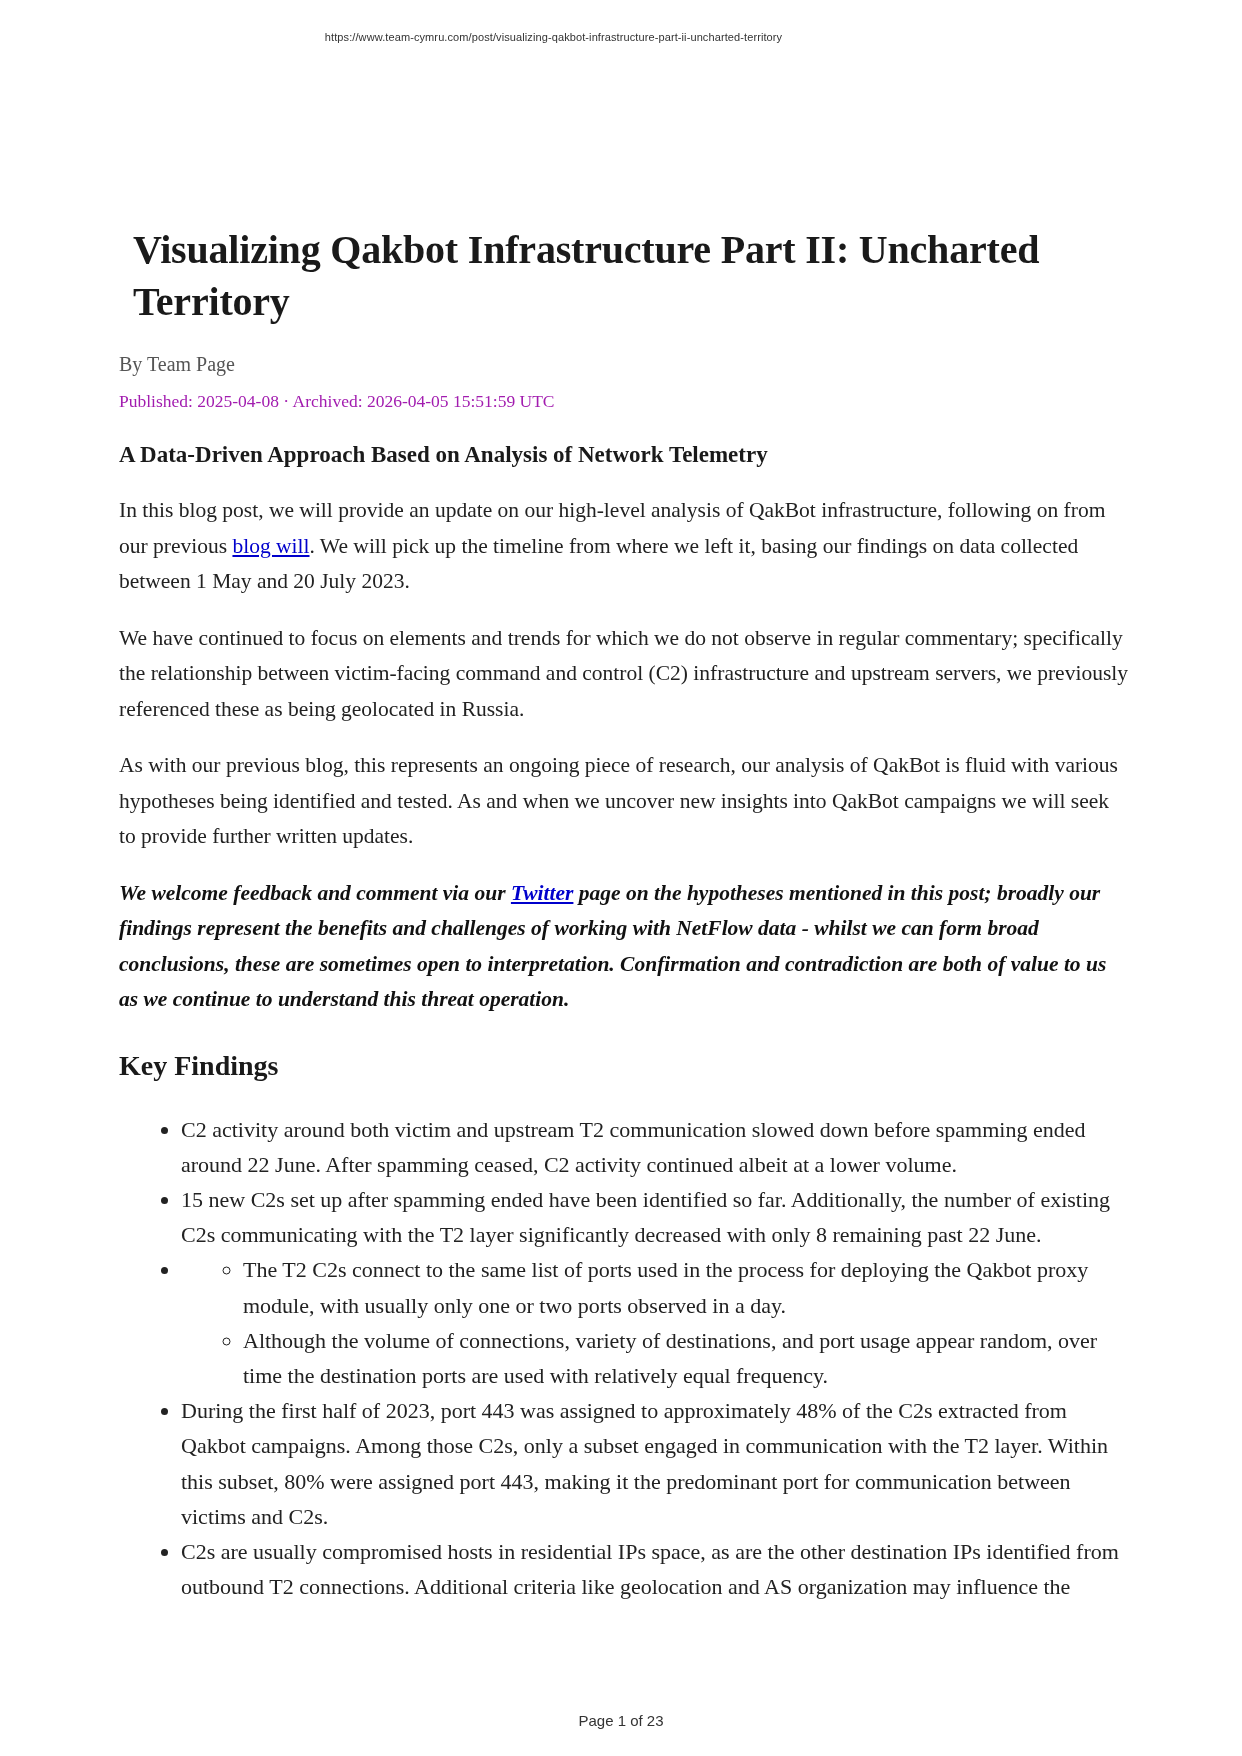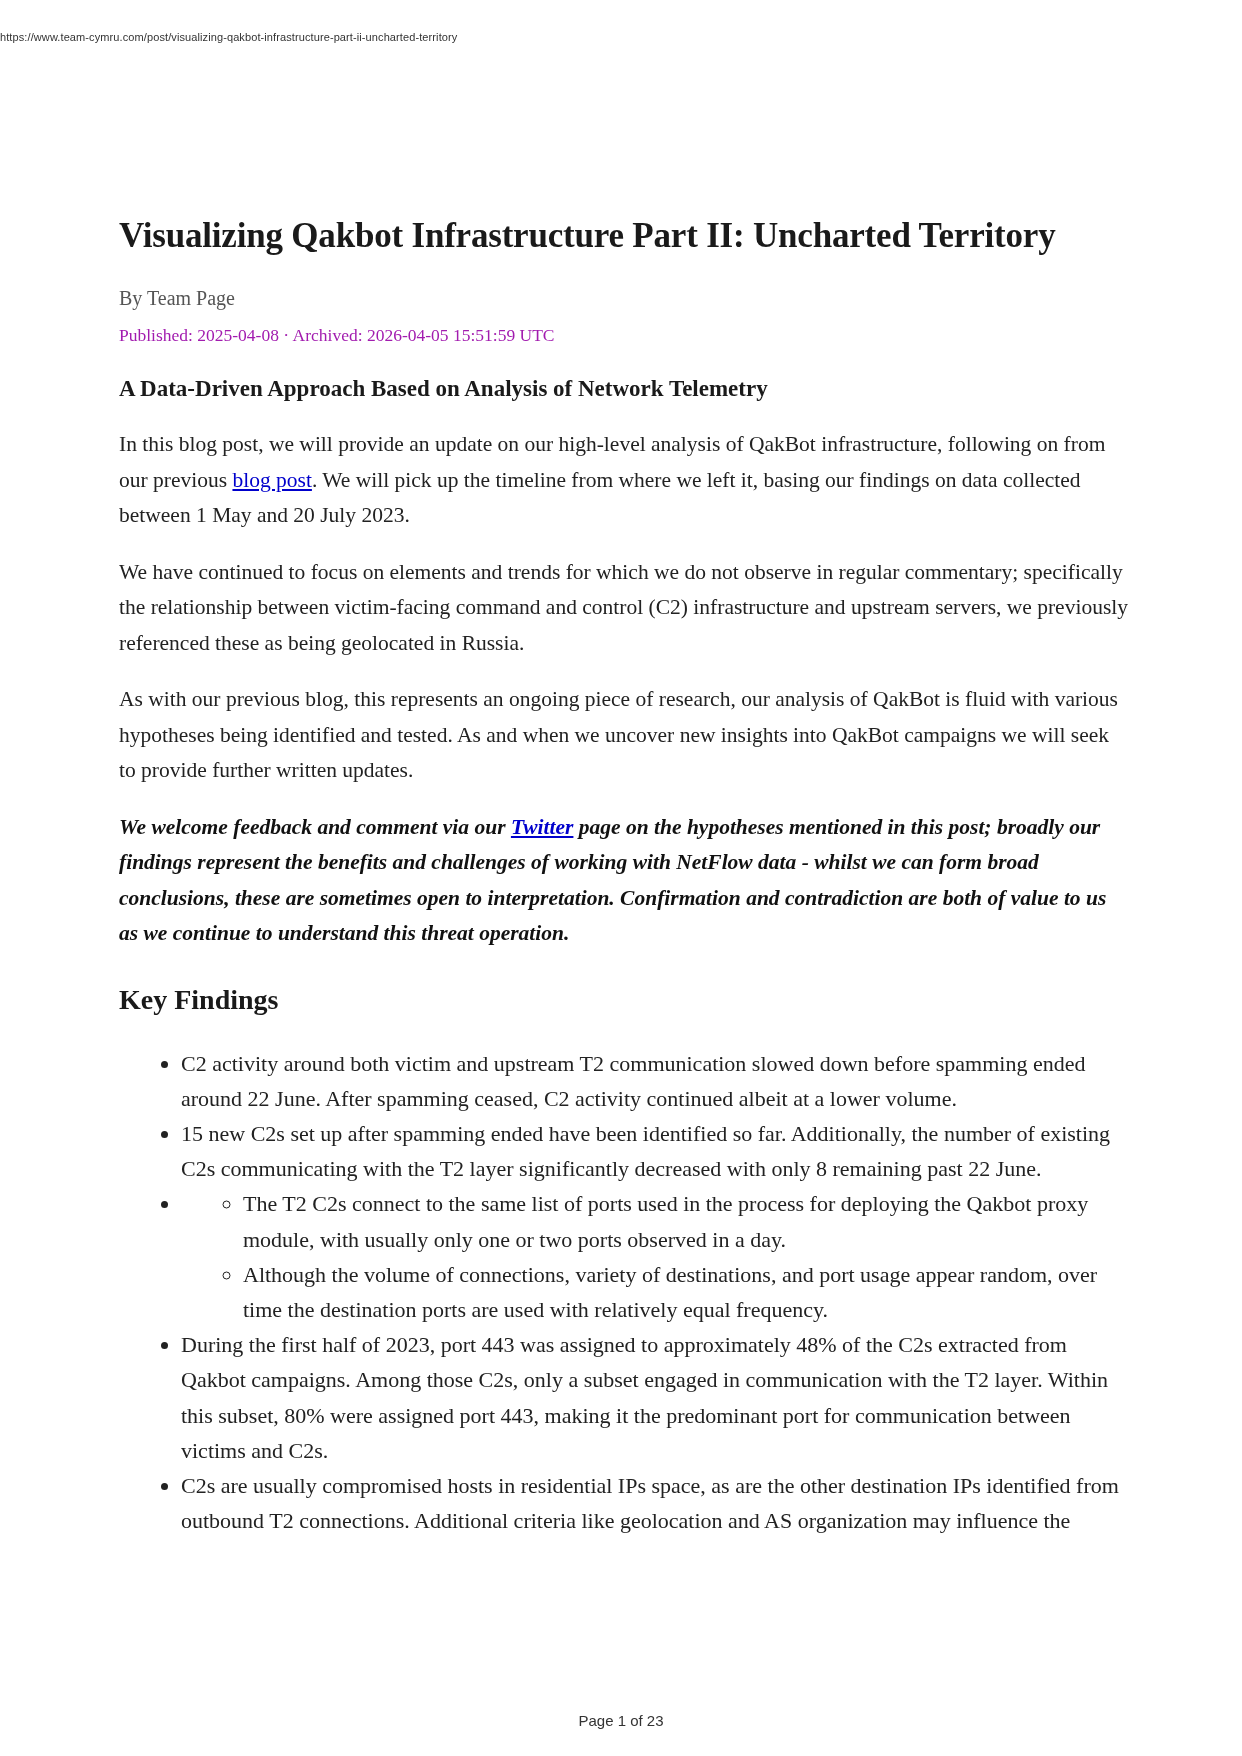"https://www.team-cymru.com/post/visualiz" .url-header { text-align: none -> center }
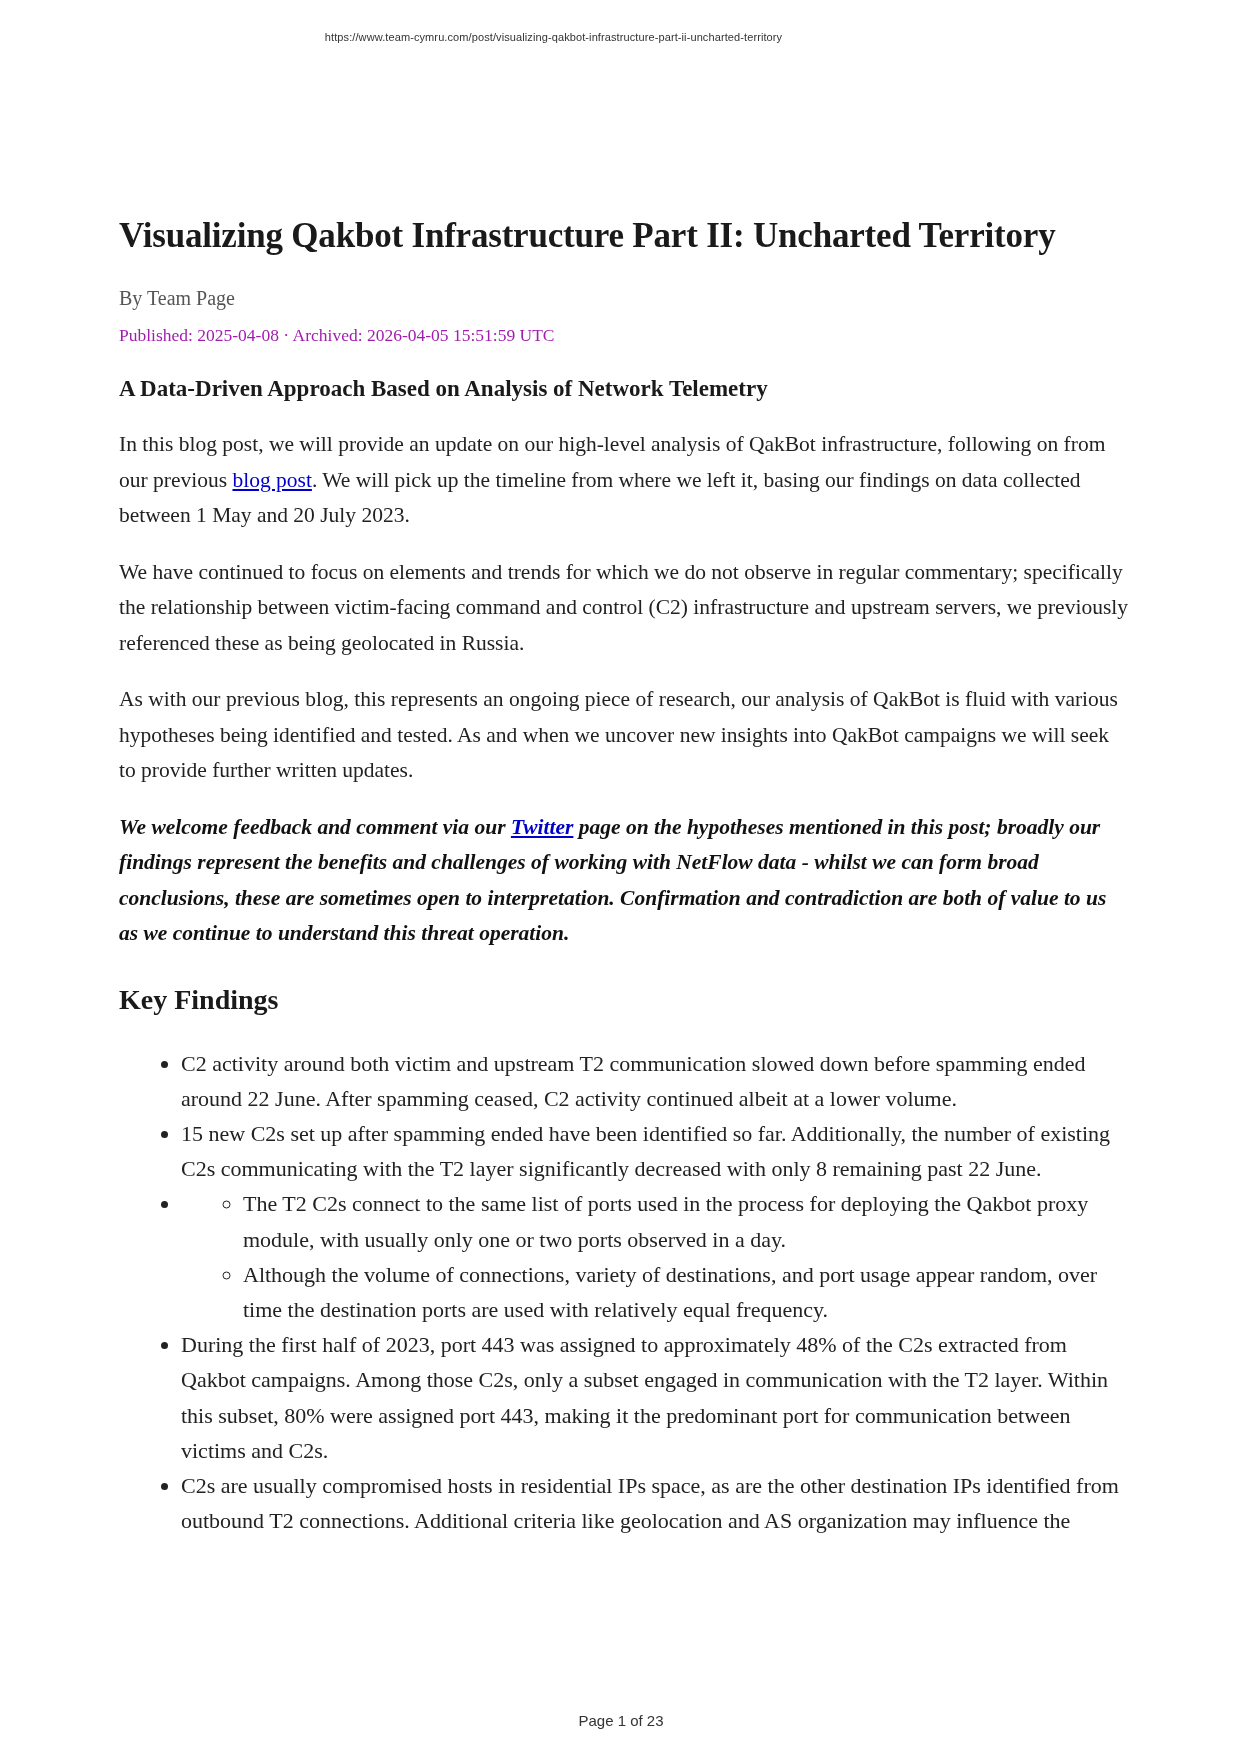"Visualizing Qakbot Infrastructure Part" h1.title { font-size: 35px -> 40px; margin: 0 -> 14px }
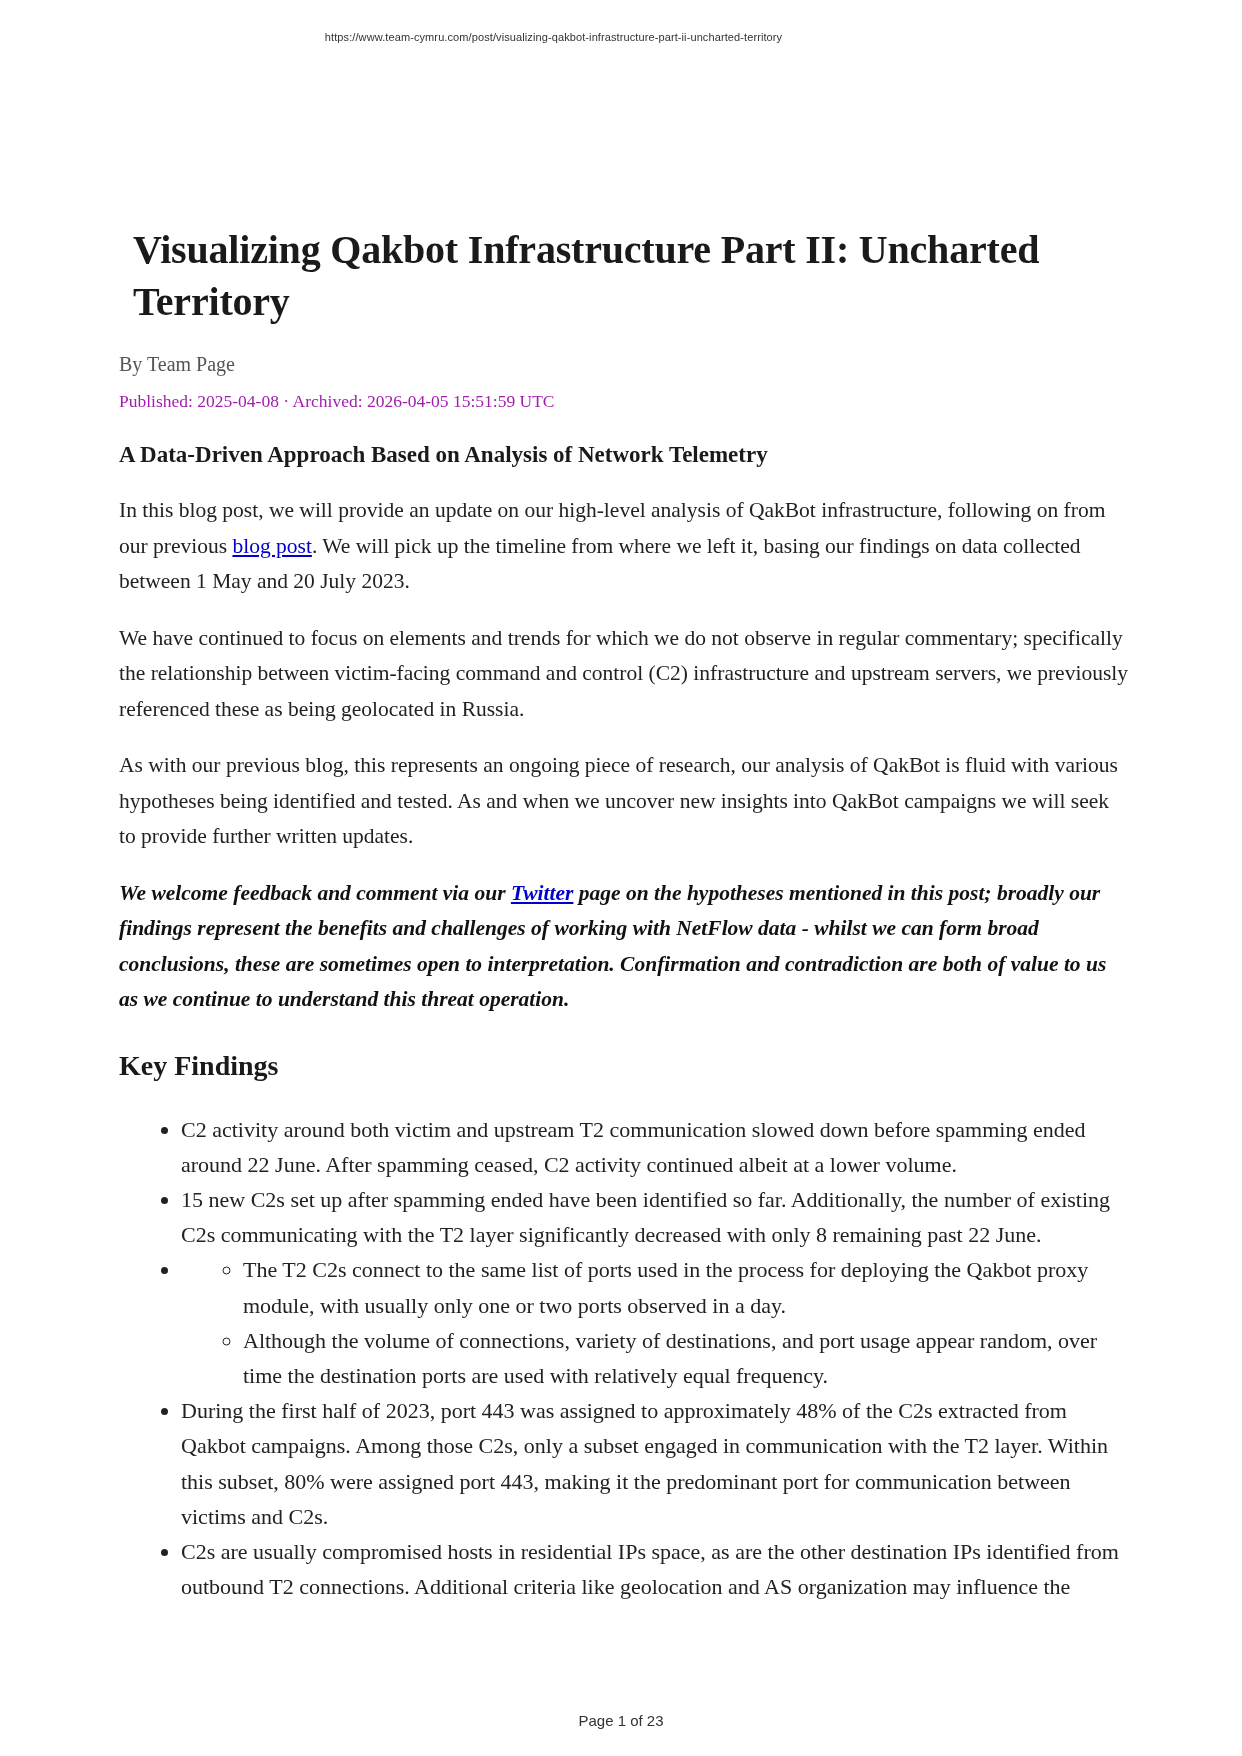"blog post" a.link { text: post -> will }
